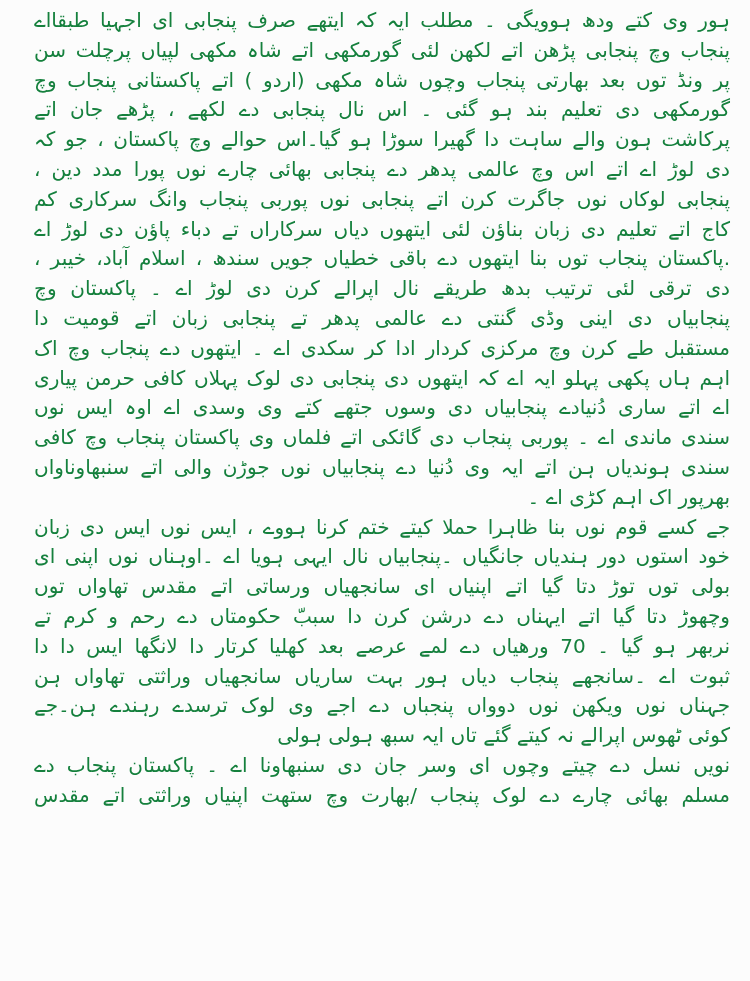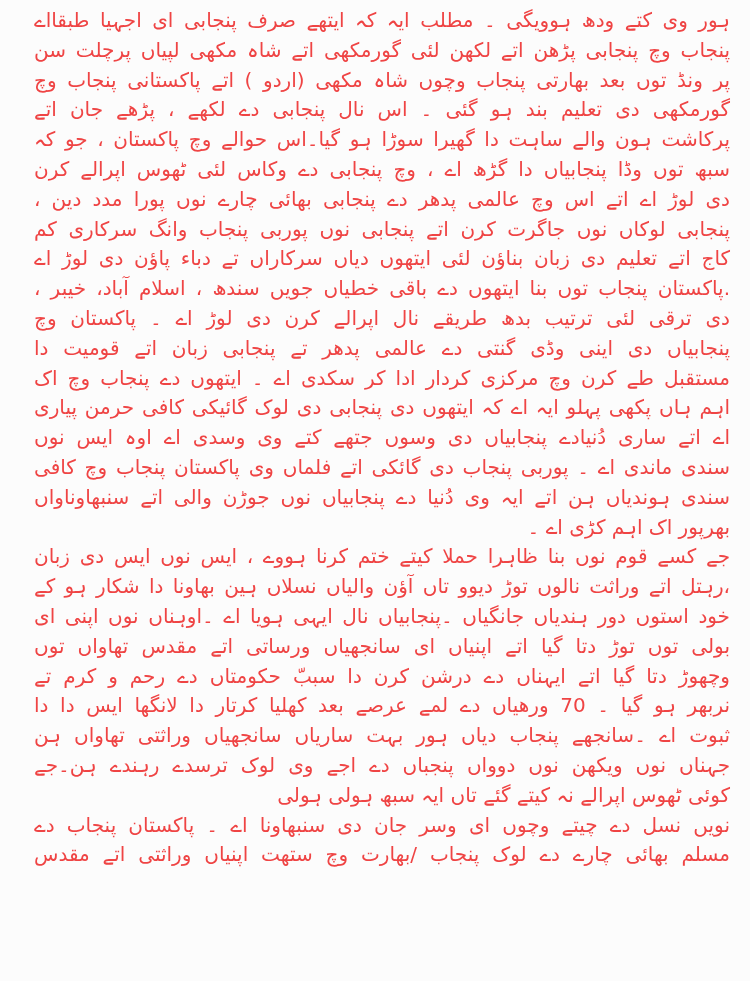"ہور وی کتے ودھ ہوویگی" .text-block { color: #ef4444 -> #15803d }
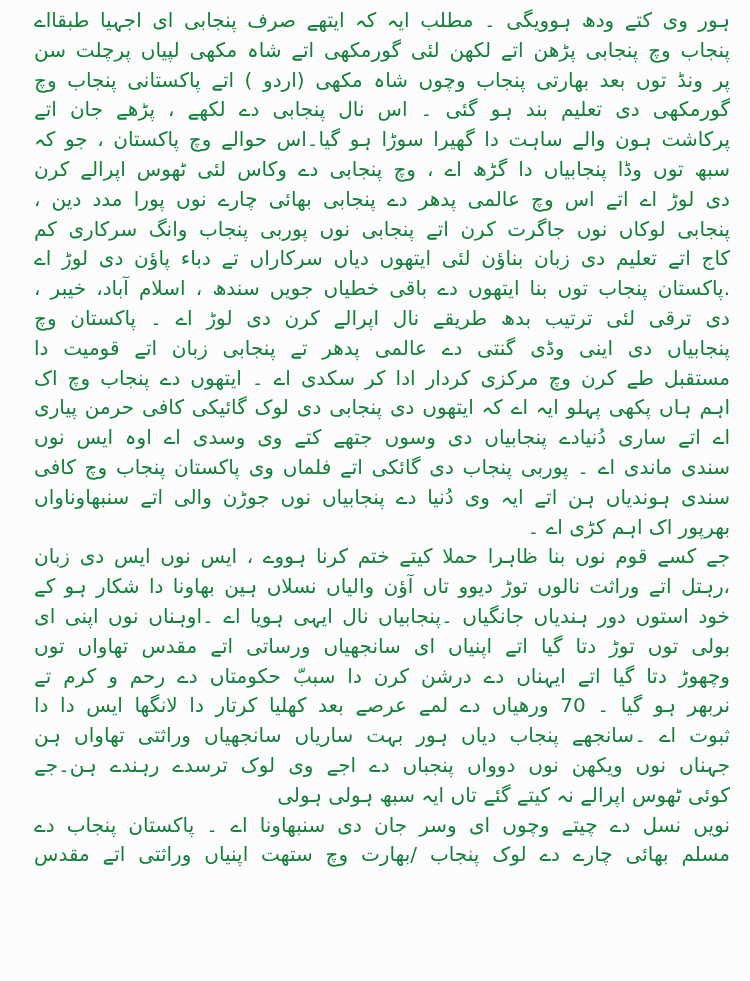"سبھ توں وڈا پنجابیاں دا" div.line { html: <div>سبھ توں وڈا پنجابیاں دا گڑھ اے ، وچ پنجابی دے وکاس لئی ٹھوس اپرالے کرن</div> -> none }
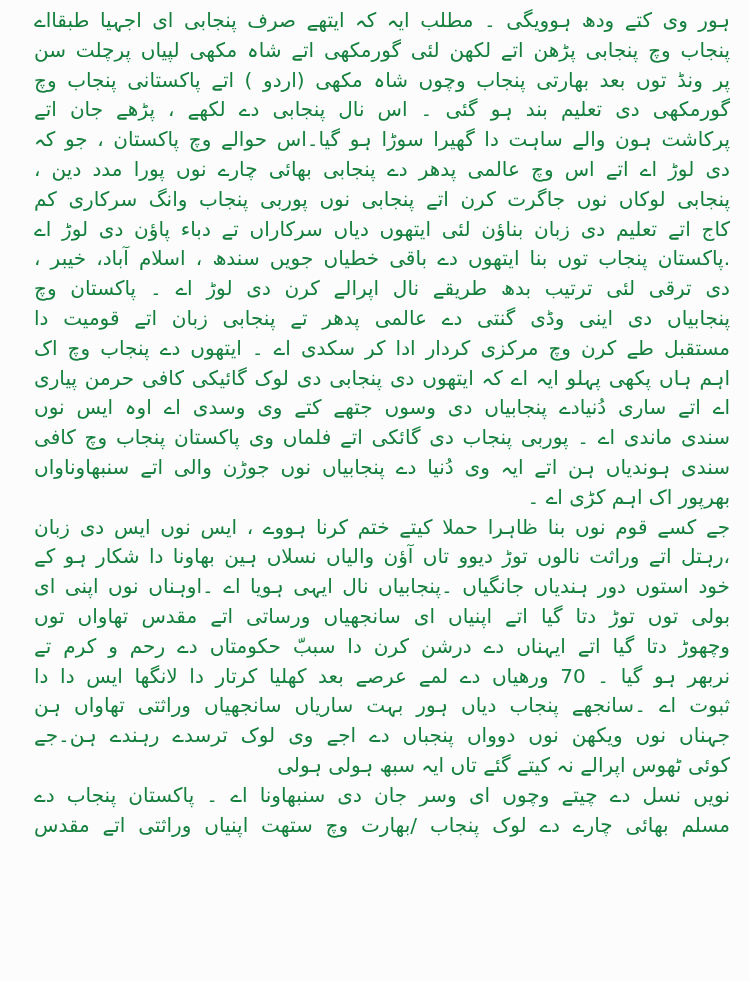"اہم ہاں پکھی پہلو ایہ" div.line { text: گائیکی -> پہلاں }
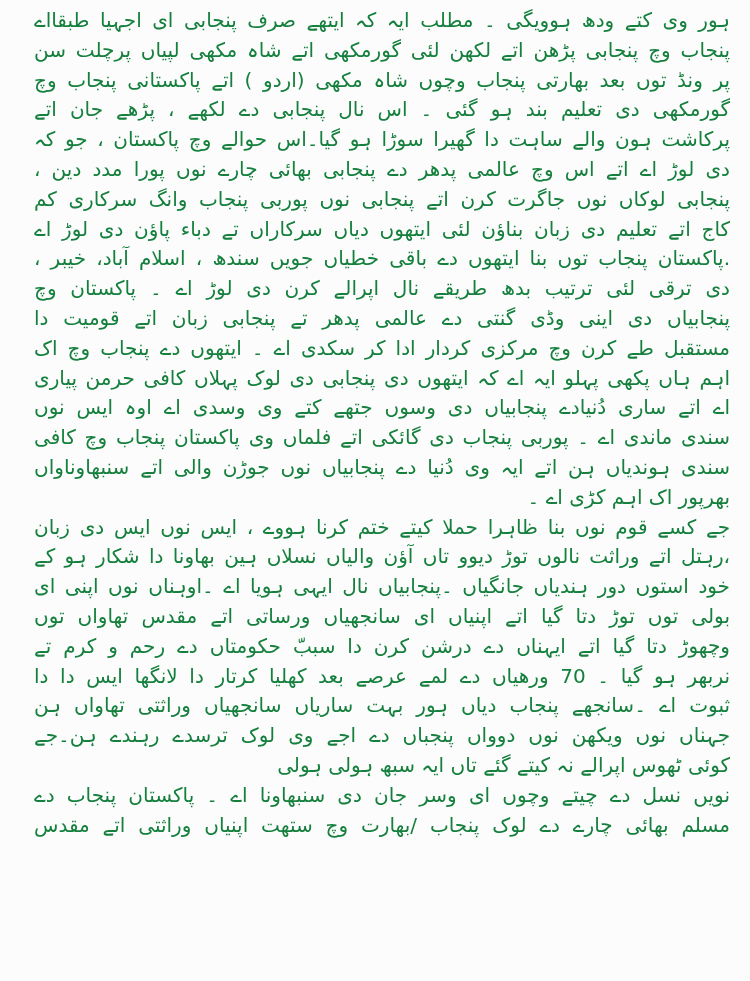"،رہتل اتے وراثت نالوں توڑ" div.line { html: <div>،رہتل اتے وراثت نالوں توڑ دیوو تاں آؤن والیاں نسلاں ہین بھاونا دا شکار ہو کے</div> -> none }
